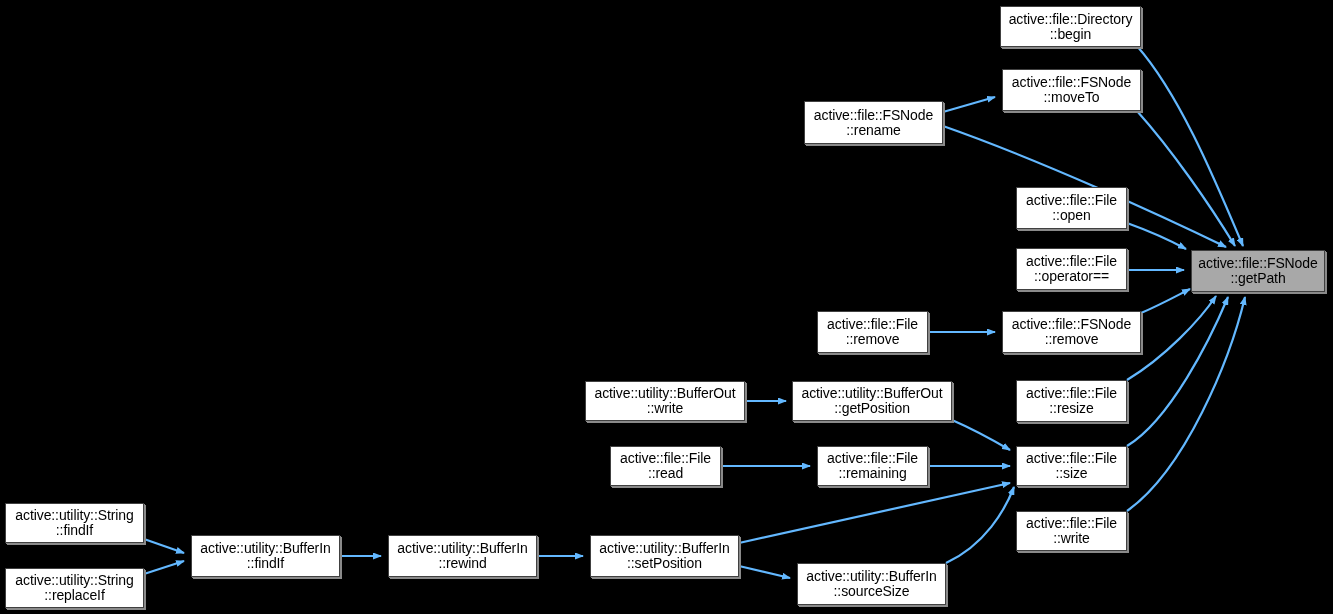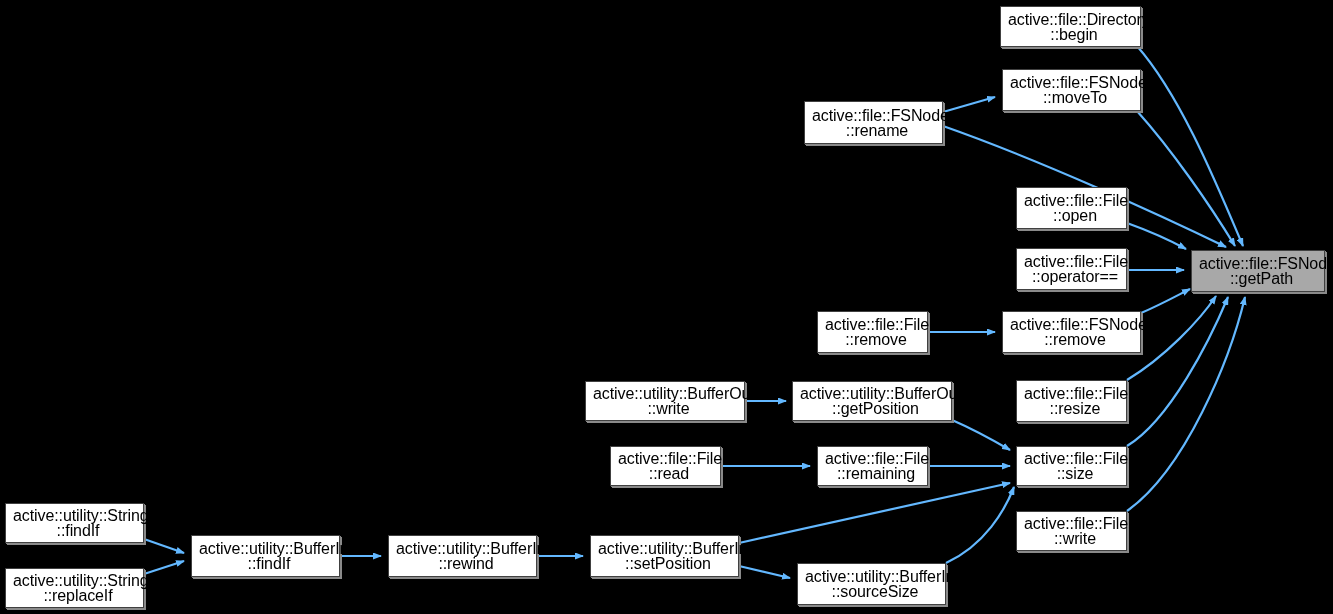"active::file::Directory" .node { font-size: 16px -> 14px; padding-left: 7px -> none }
